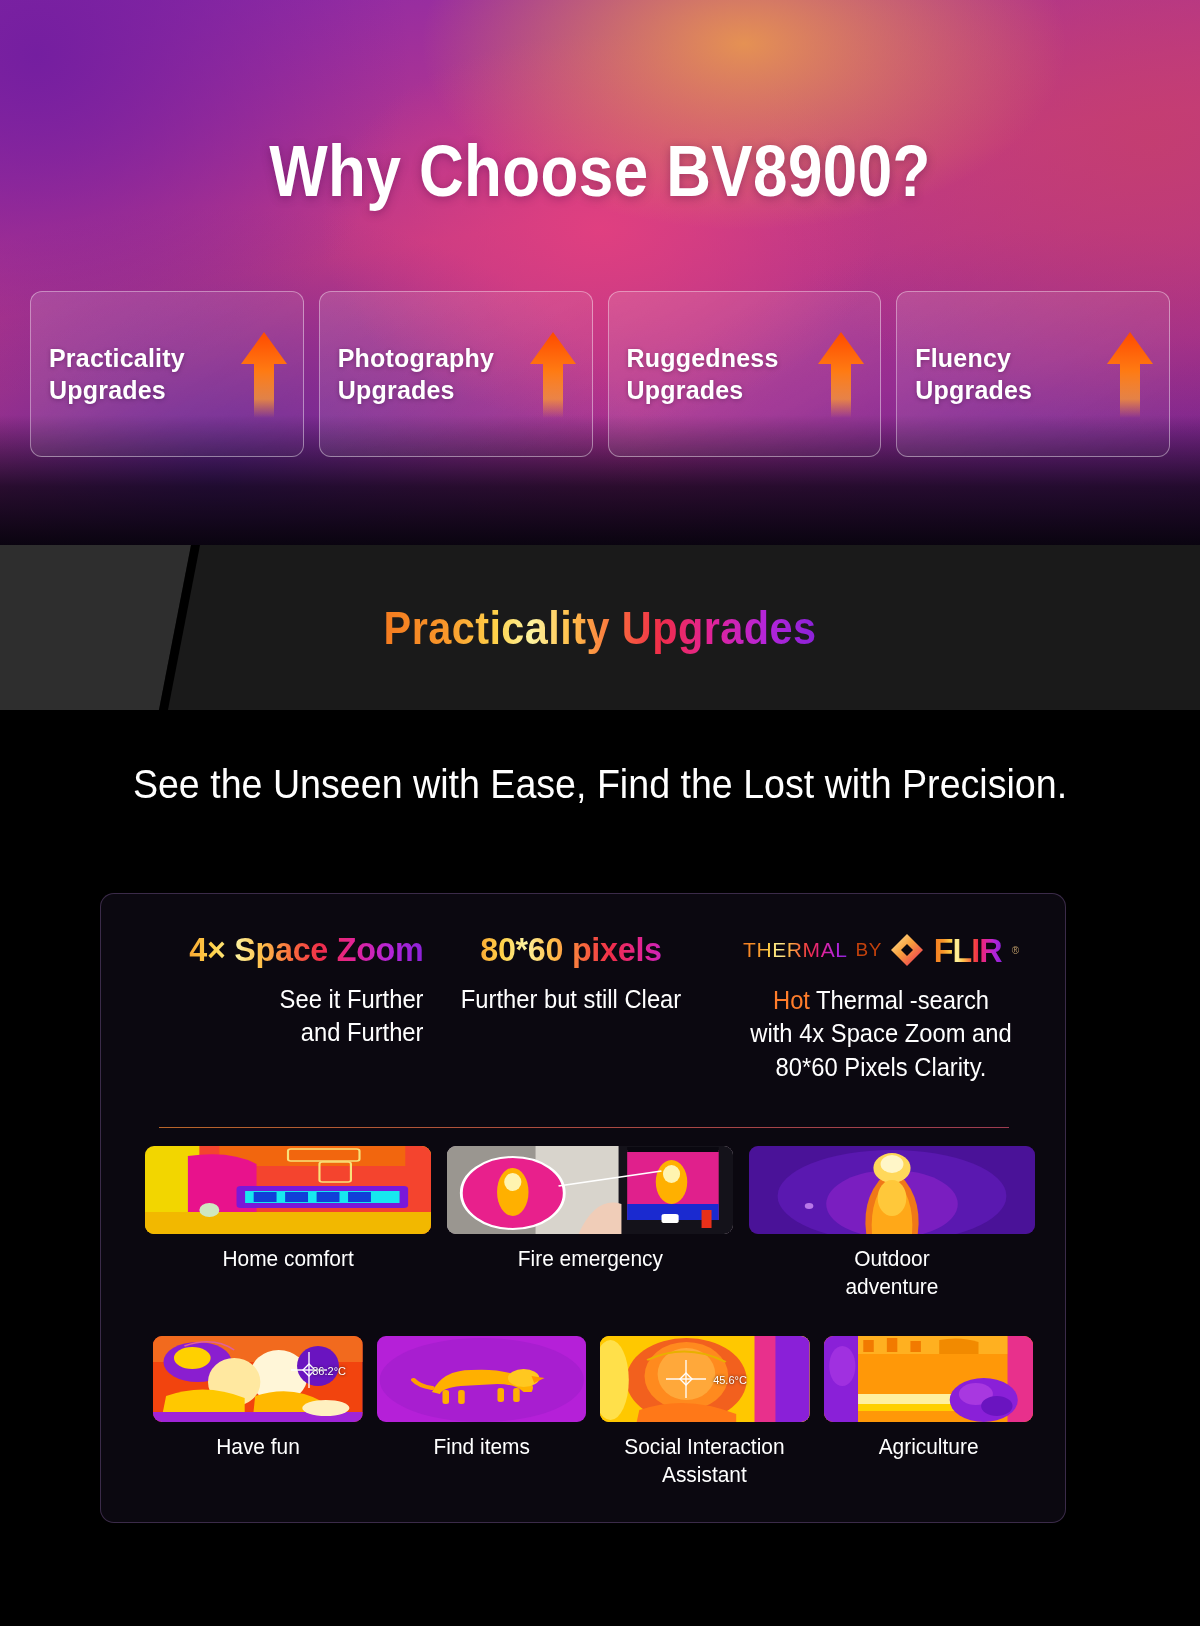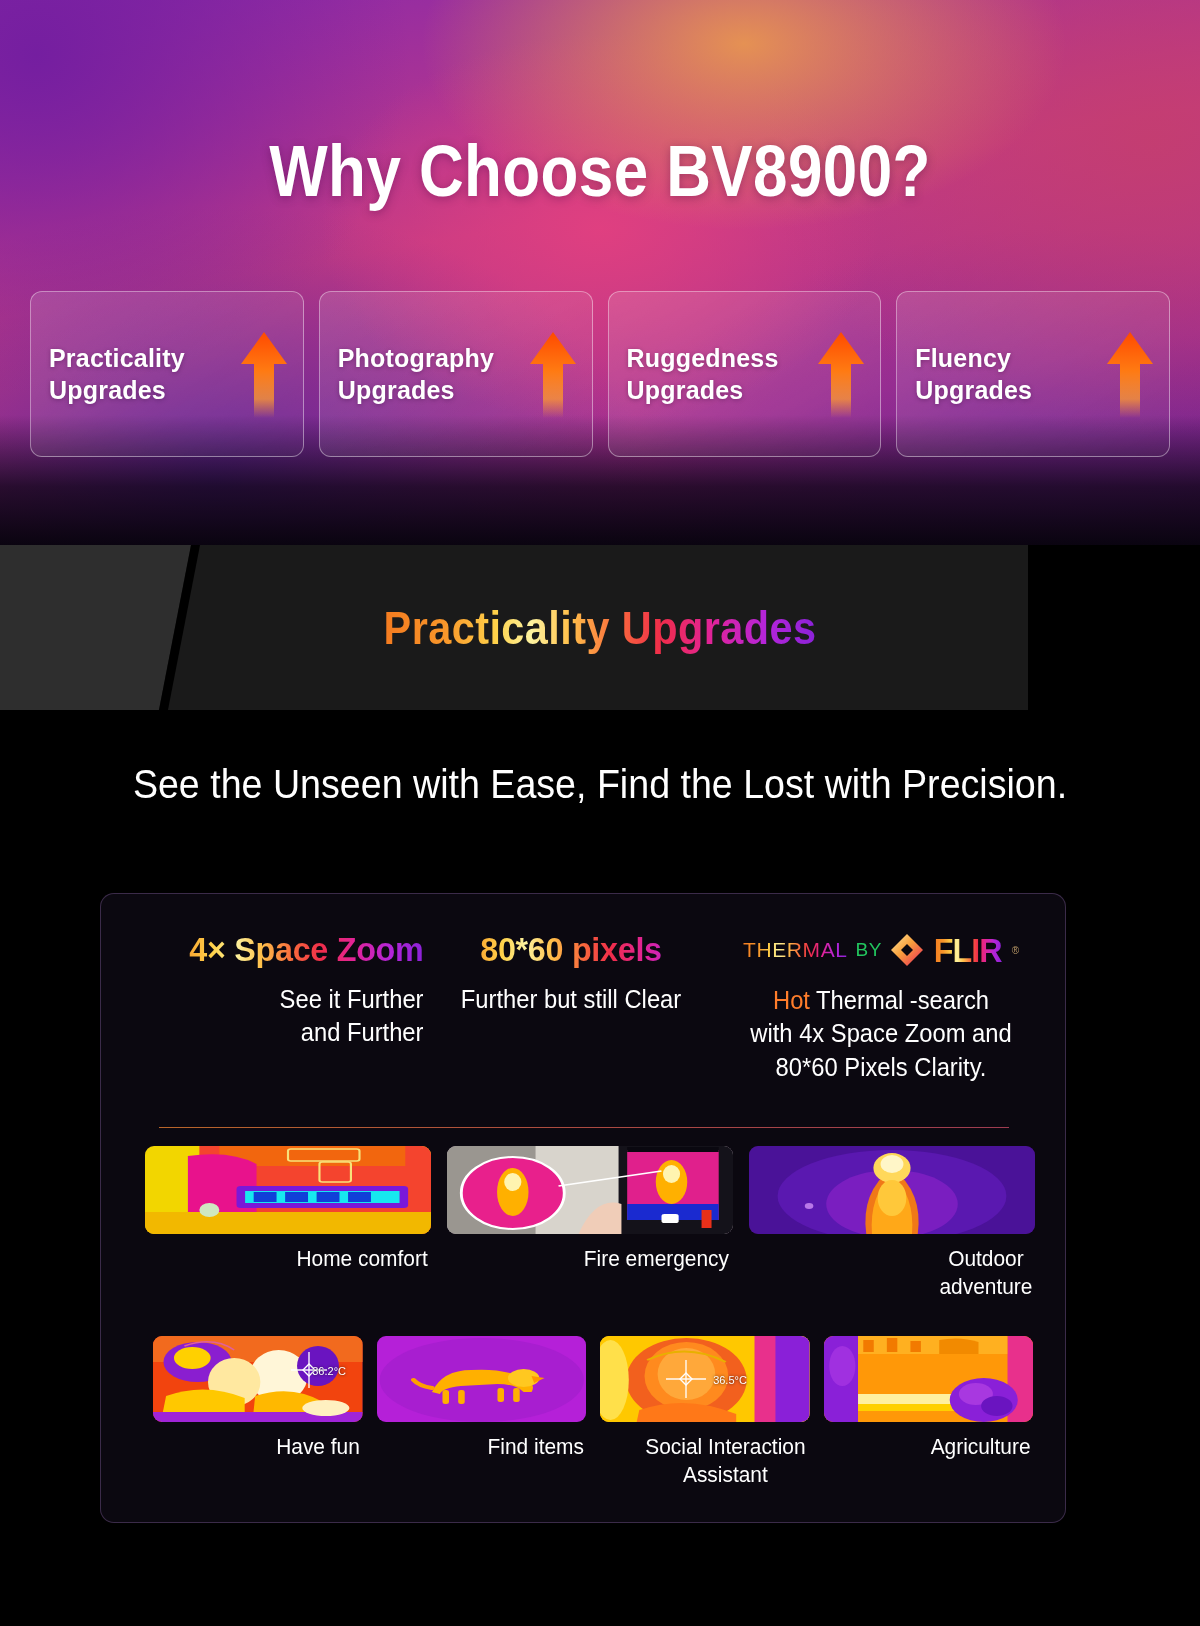"Practicality Upgrades" .band { width: 1028px -> 1200px }
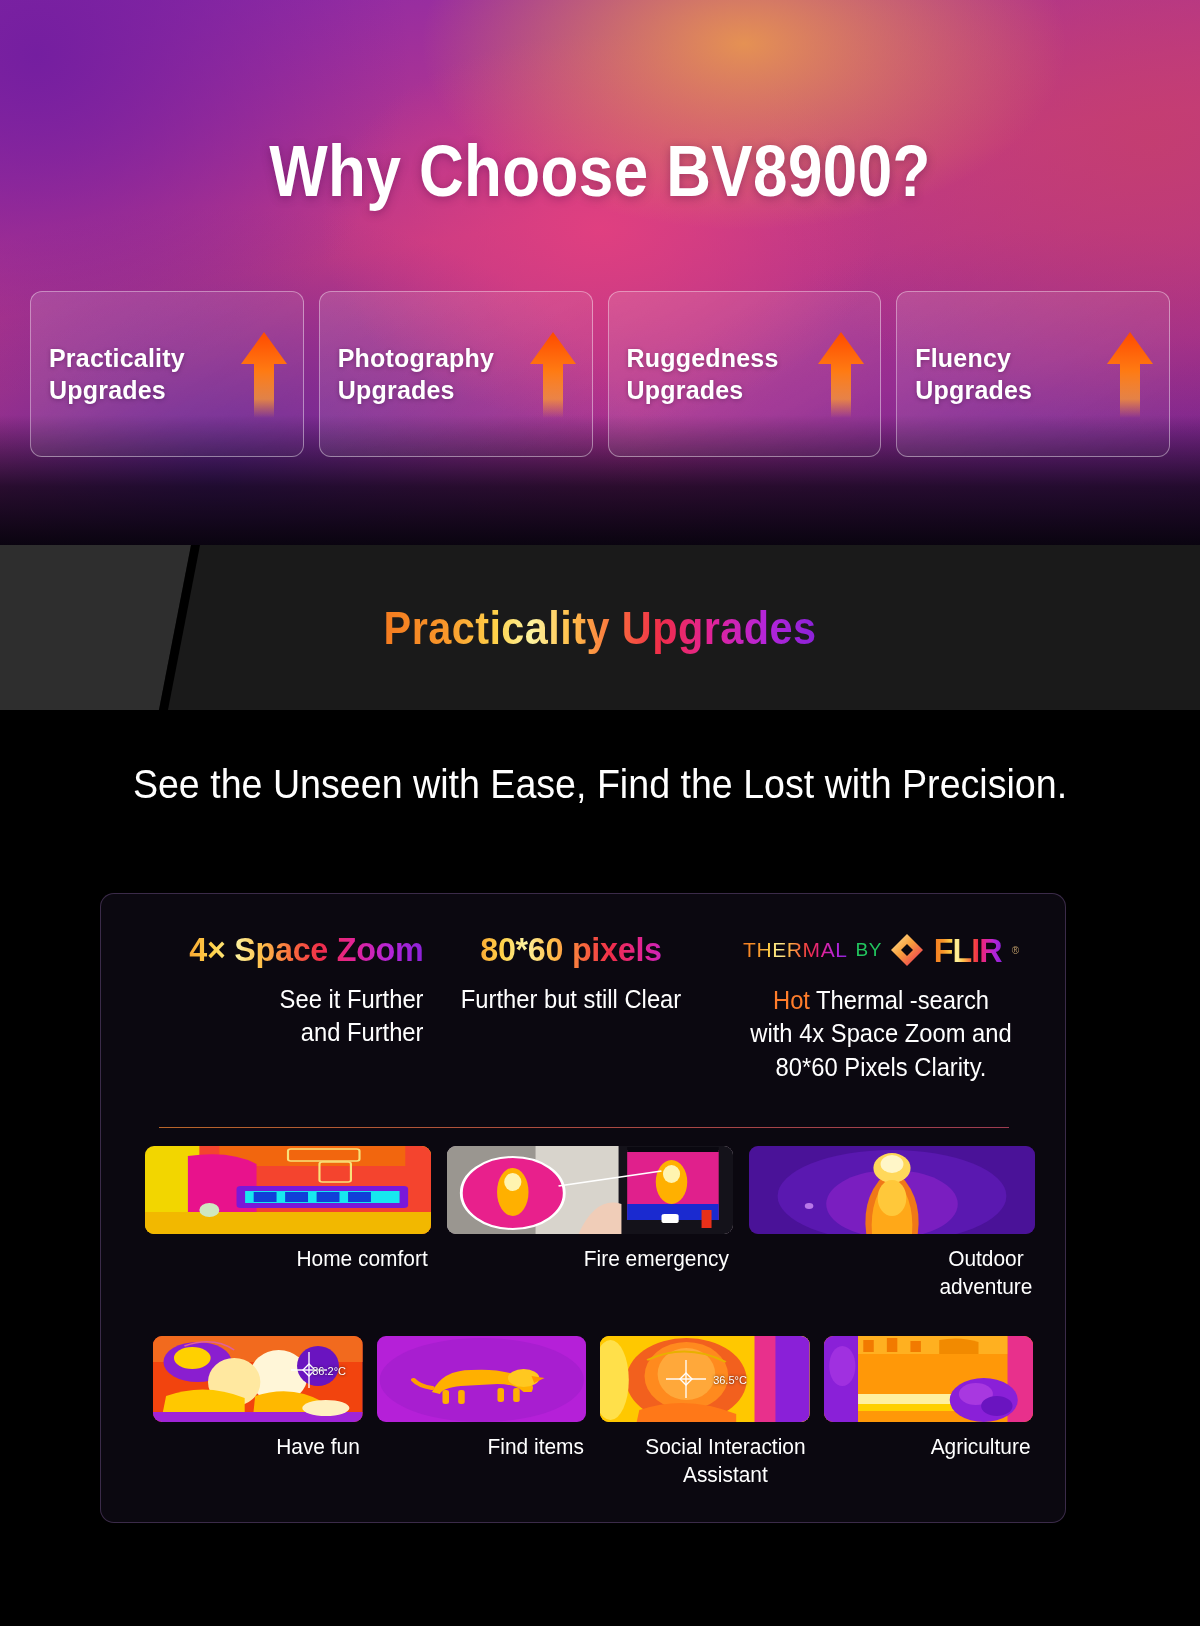"BY" .flir-by { color: #22c55e -> #c2410c }
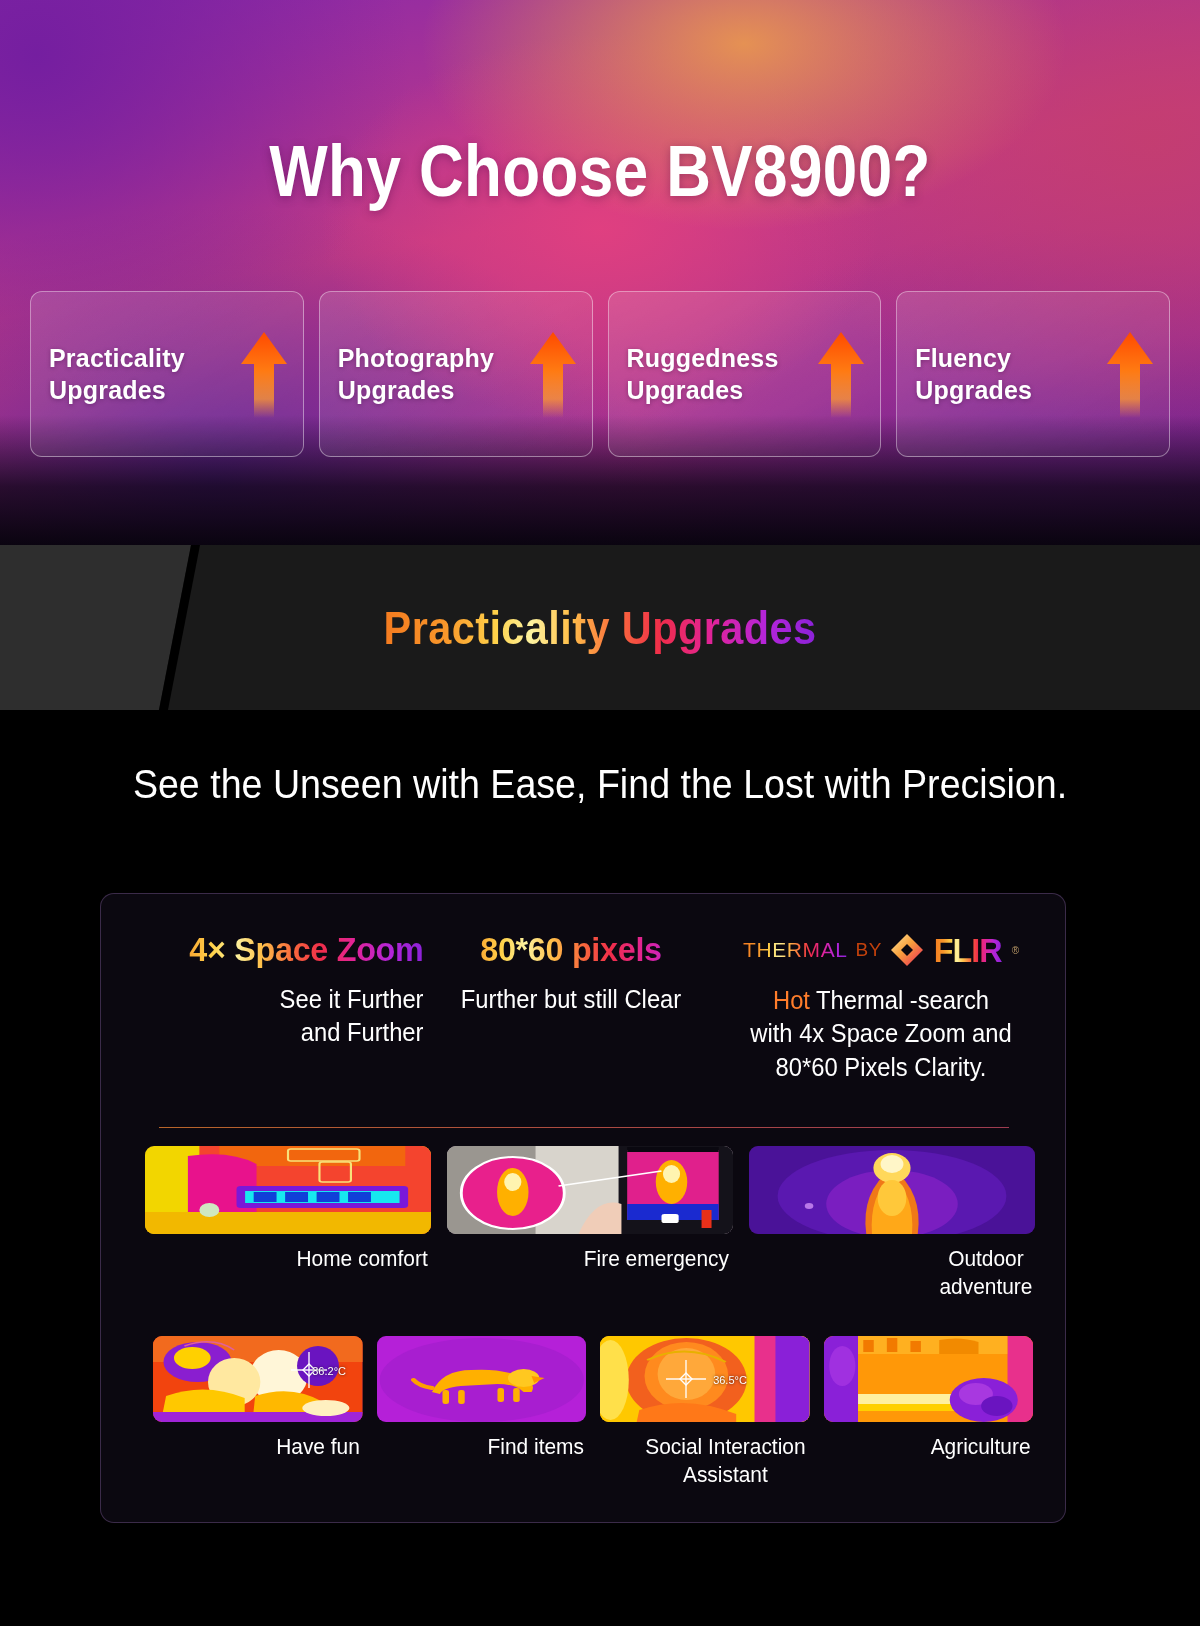"Home comfort" .thumb-cell { align-items: flex-end -> center }
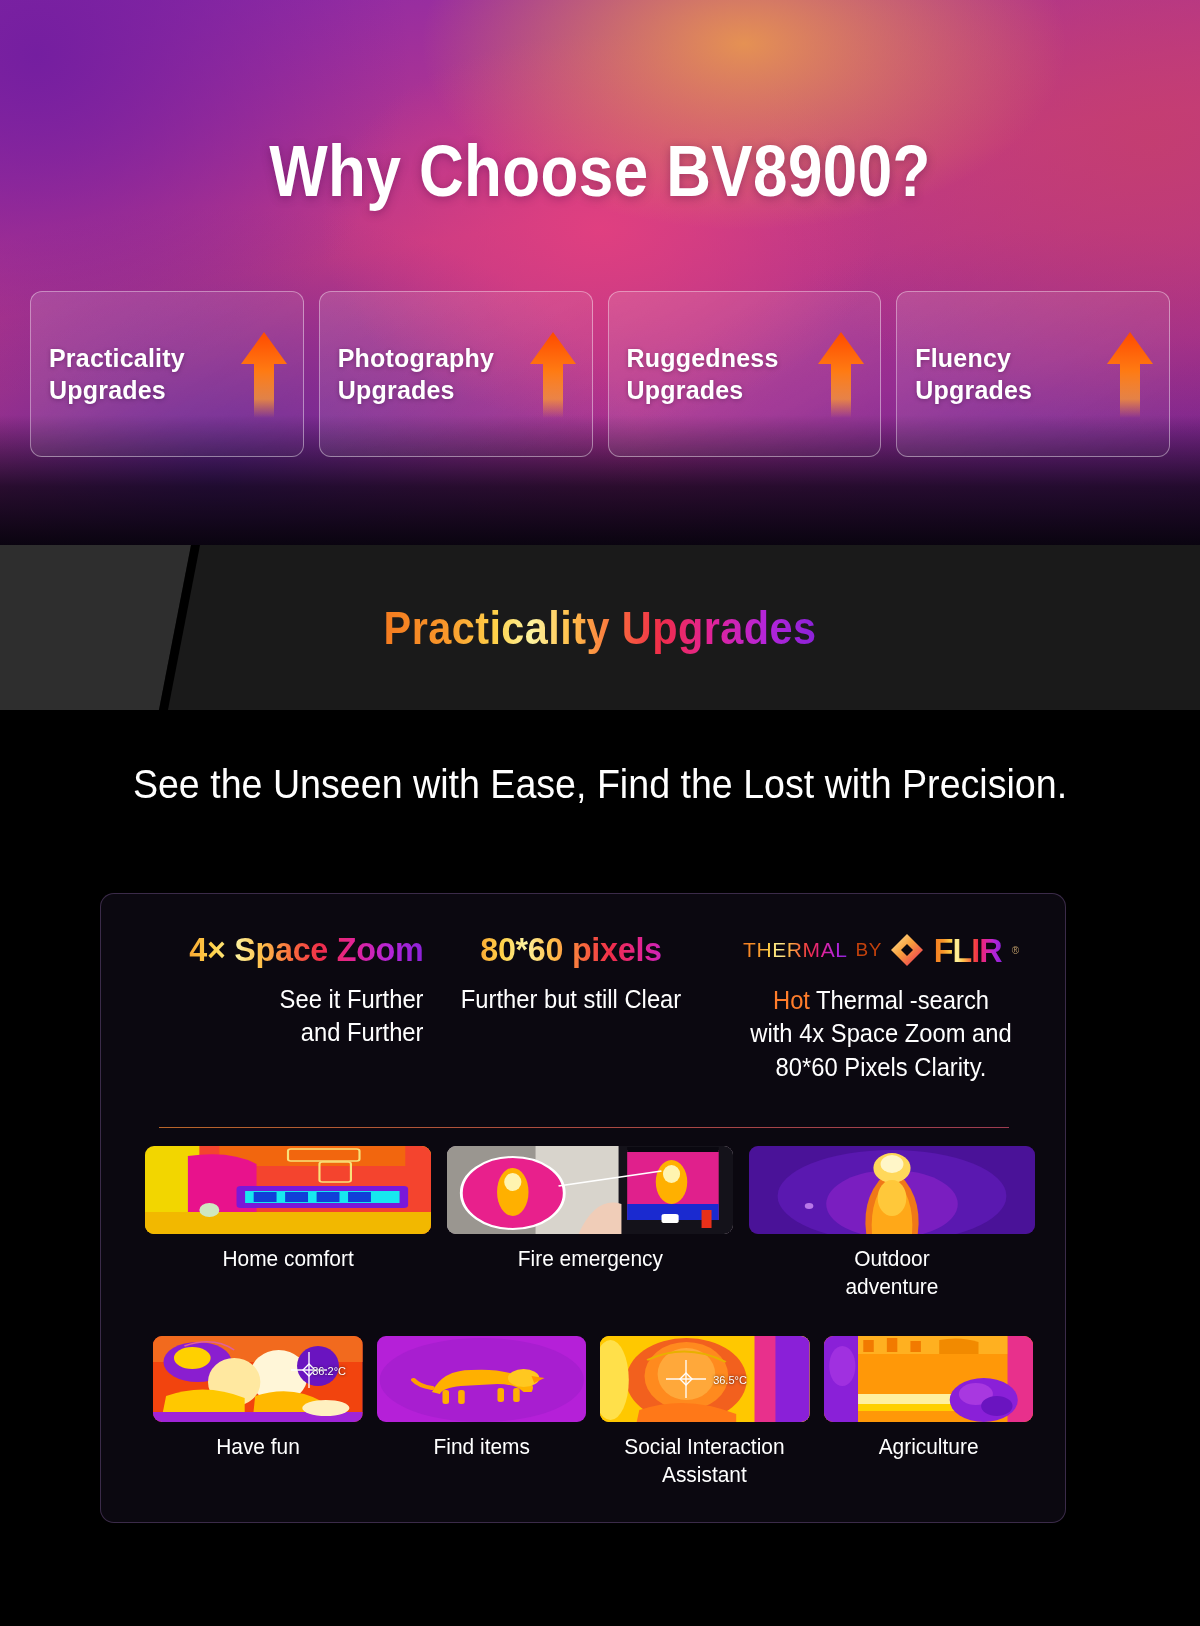"36.5°C" span.temp-tag { text: 36.5 -> 45.6 }
